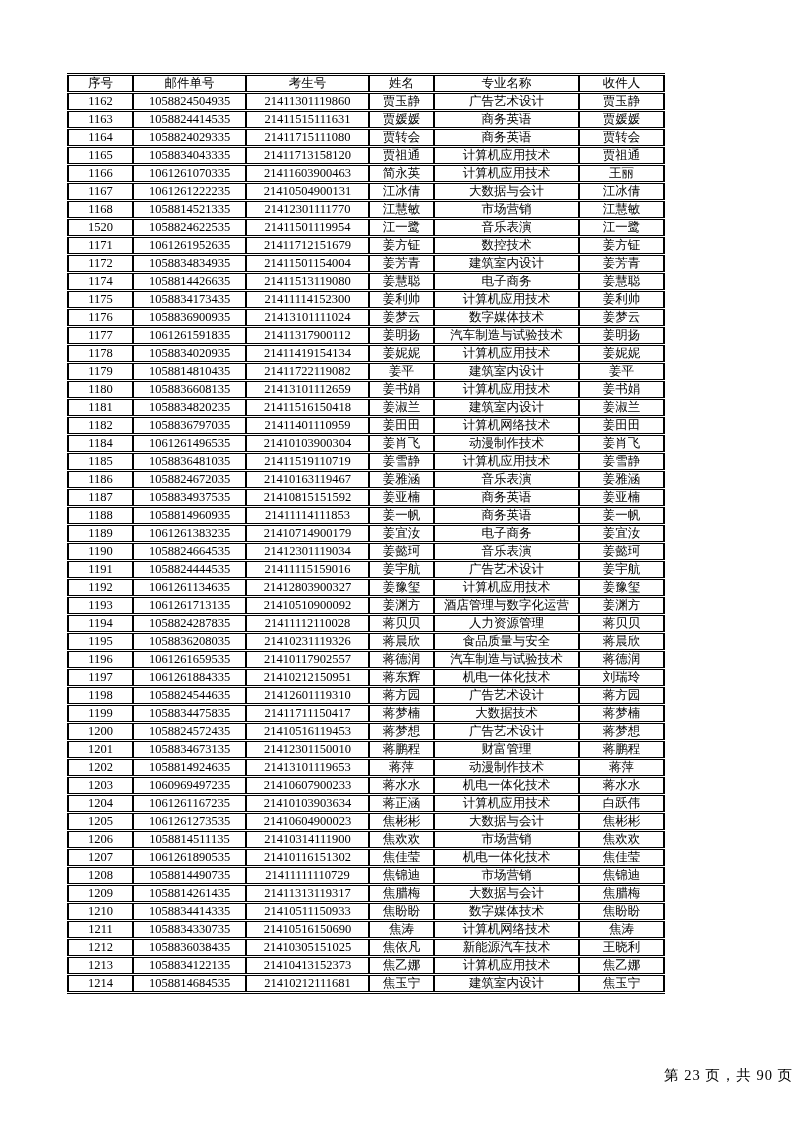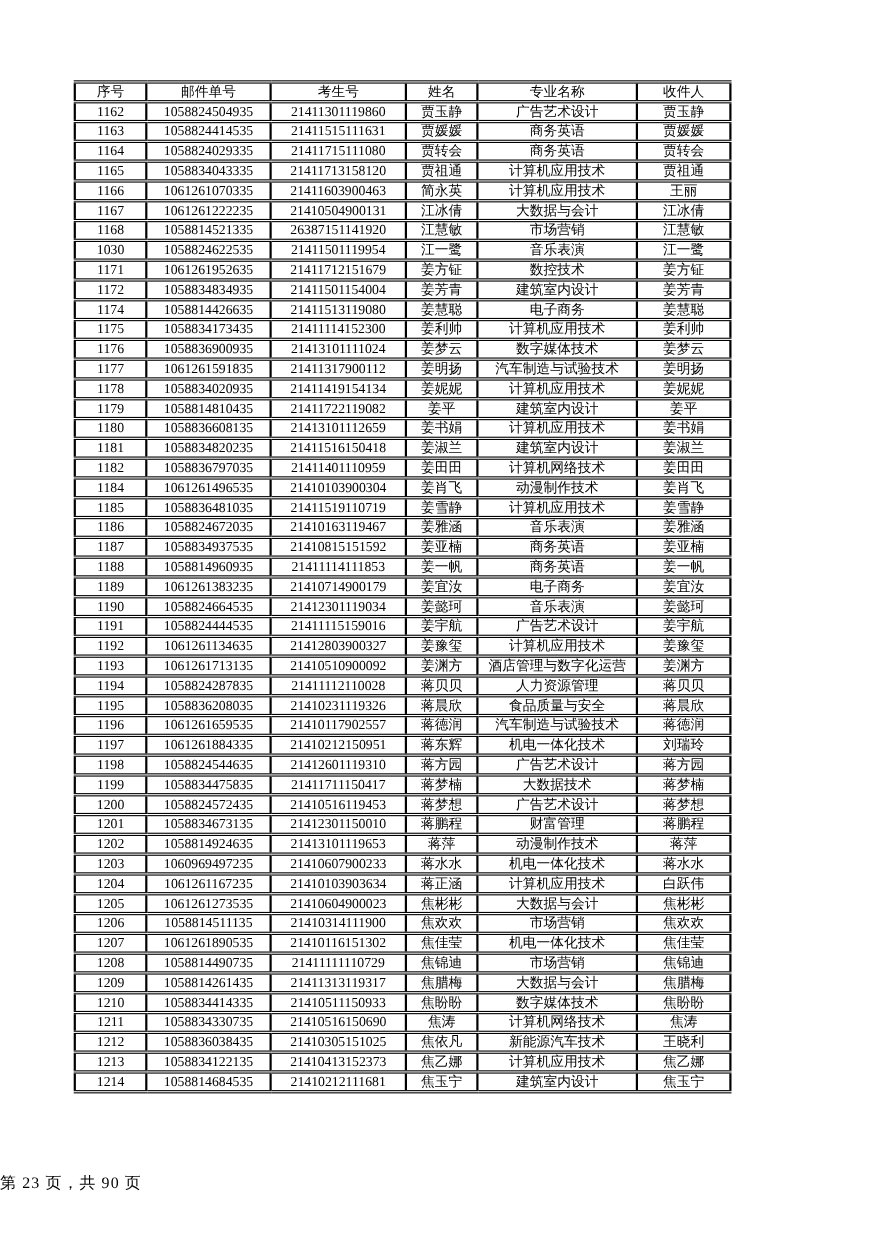"26387151141920" td { text: 26387151141920 -> 21412301111770 }
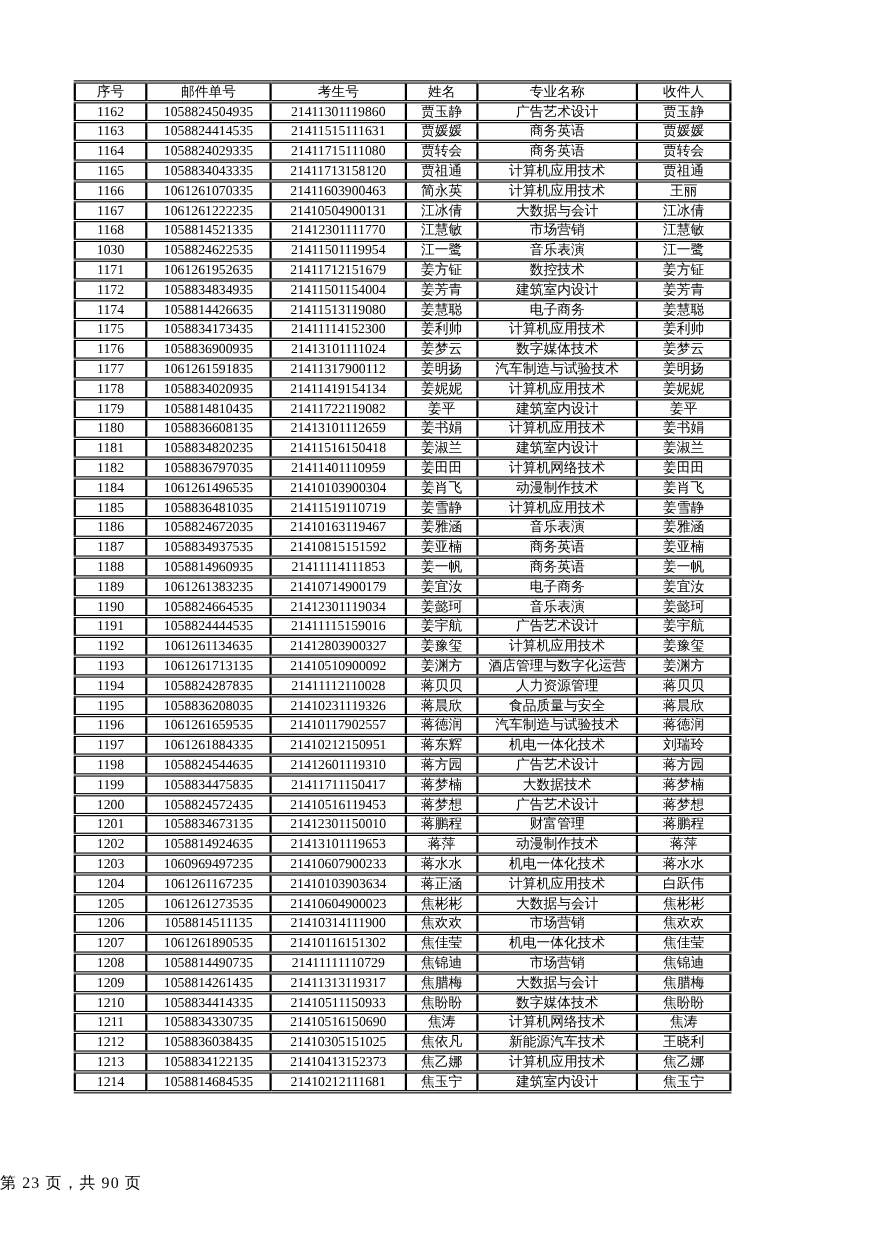"1030" td { text: 1030 -> 1520 }
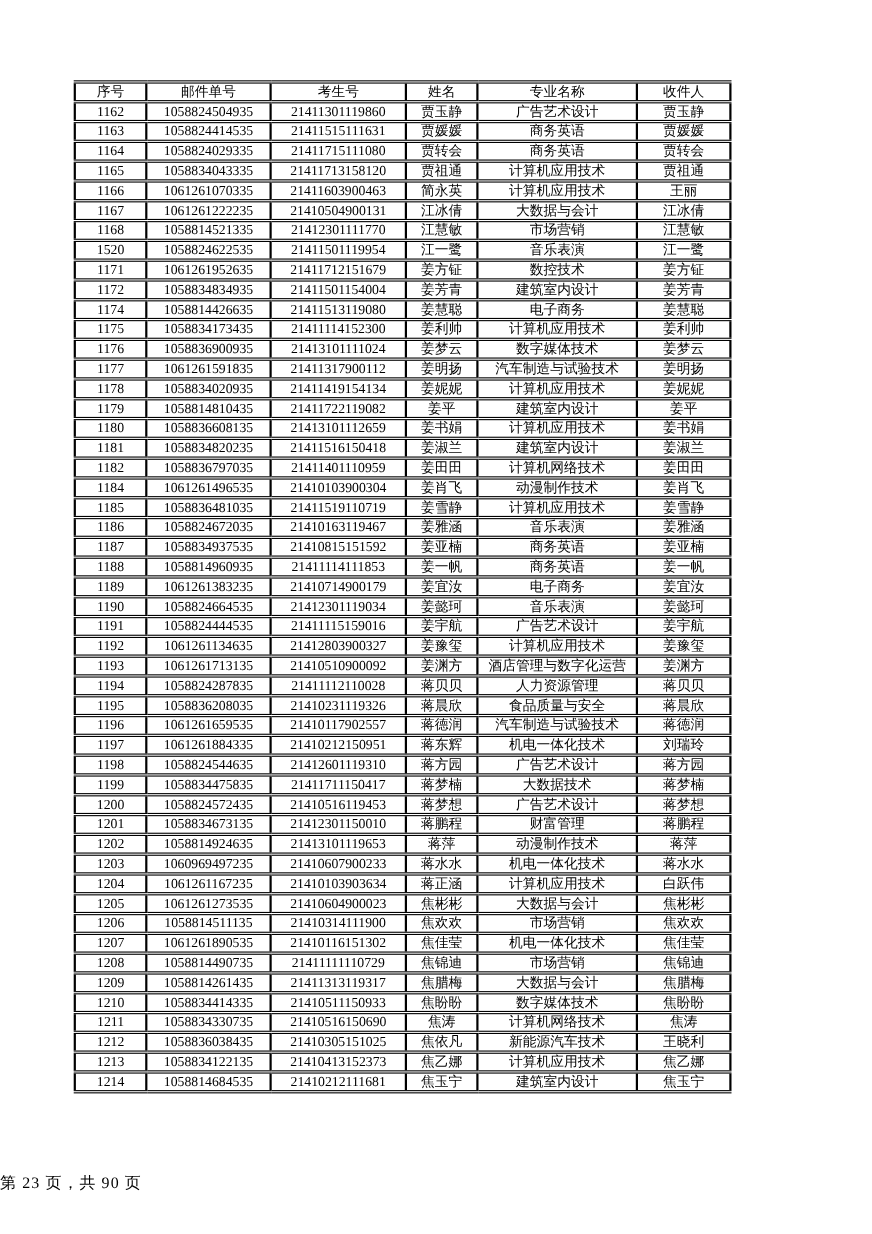"第 23 页，共 90 页" .page-footer { text-align: left -> right }
